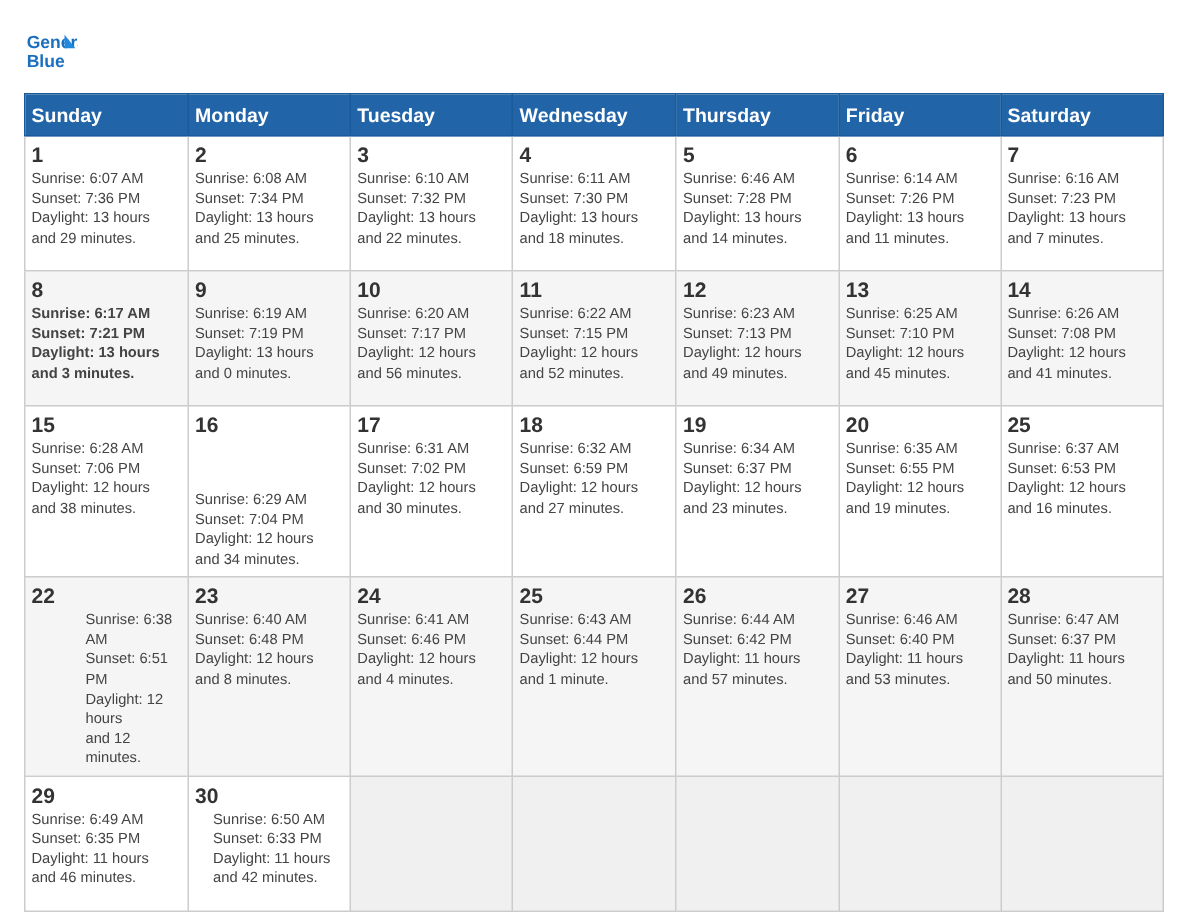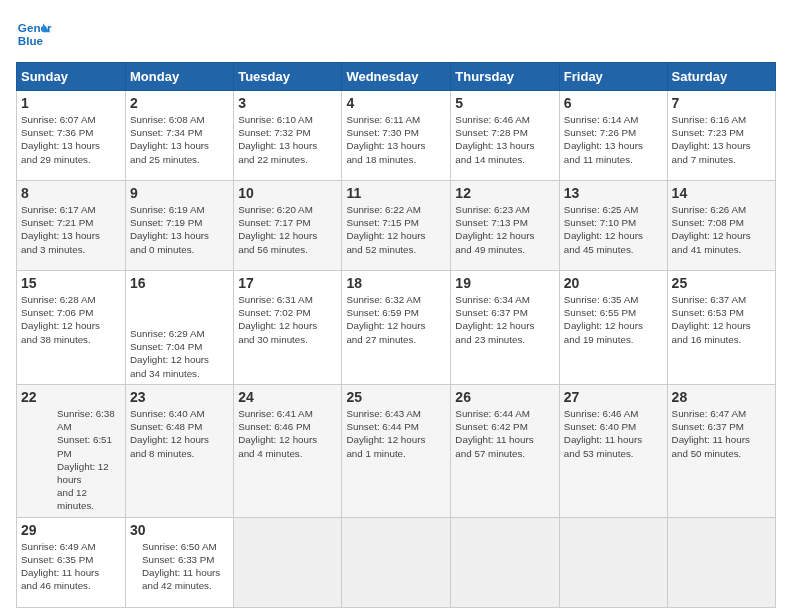"Sunrise: 6:17 AM" div.day-info { font-weight: none -> bold }
